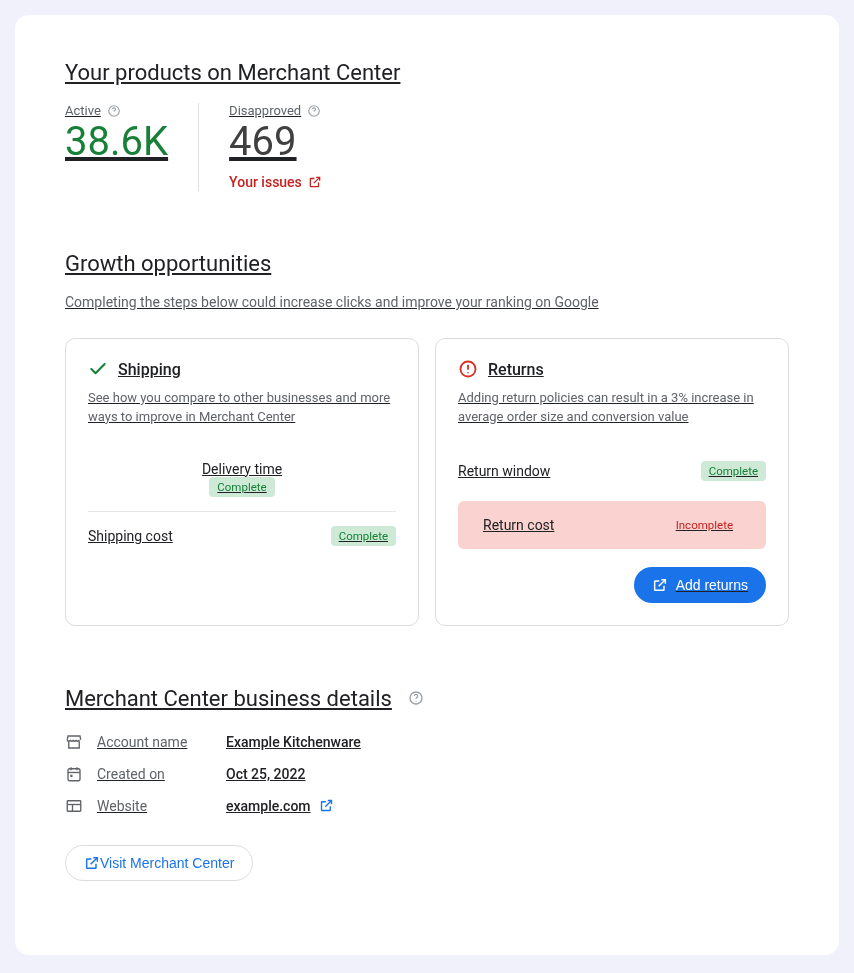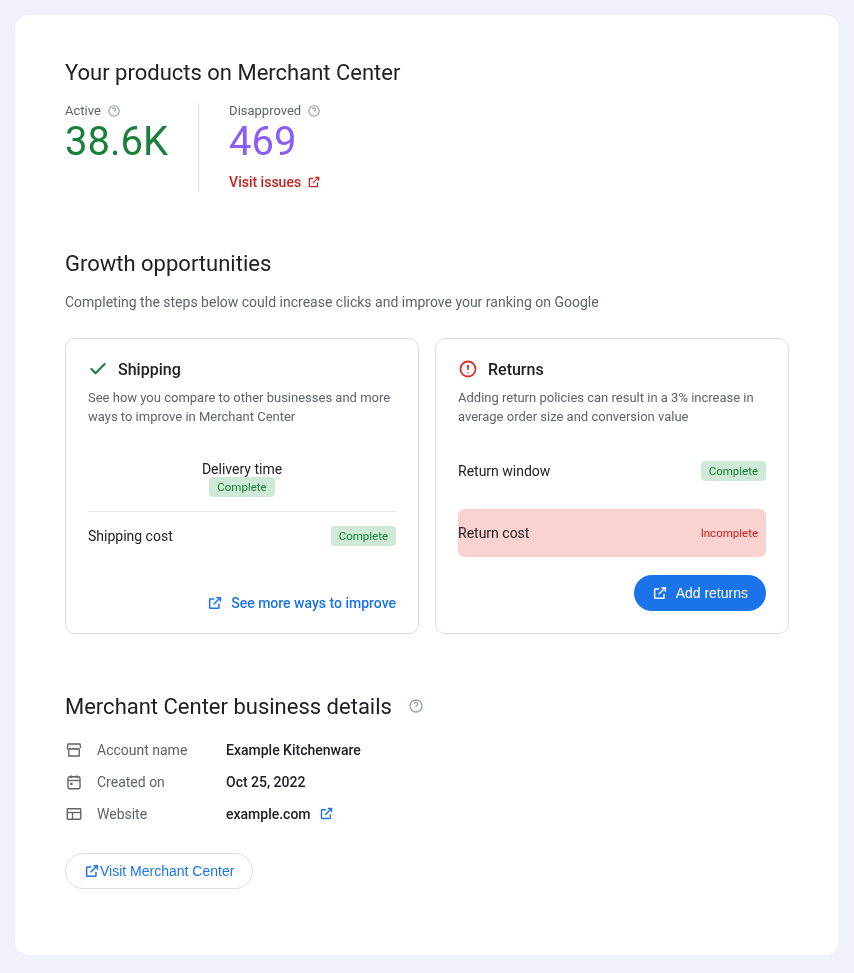"Your products on Merchant Center" .page { text-decoration: none -> underline }
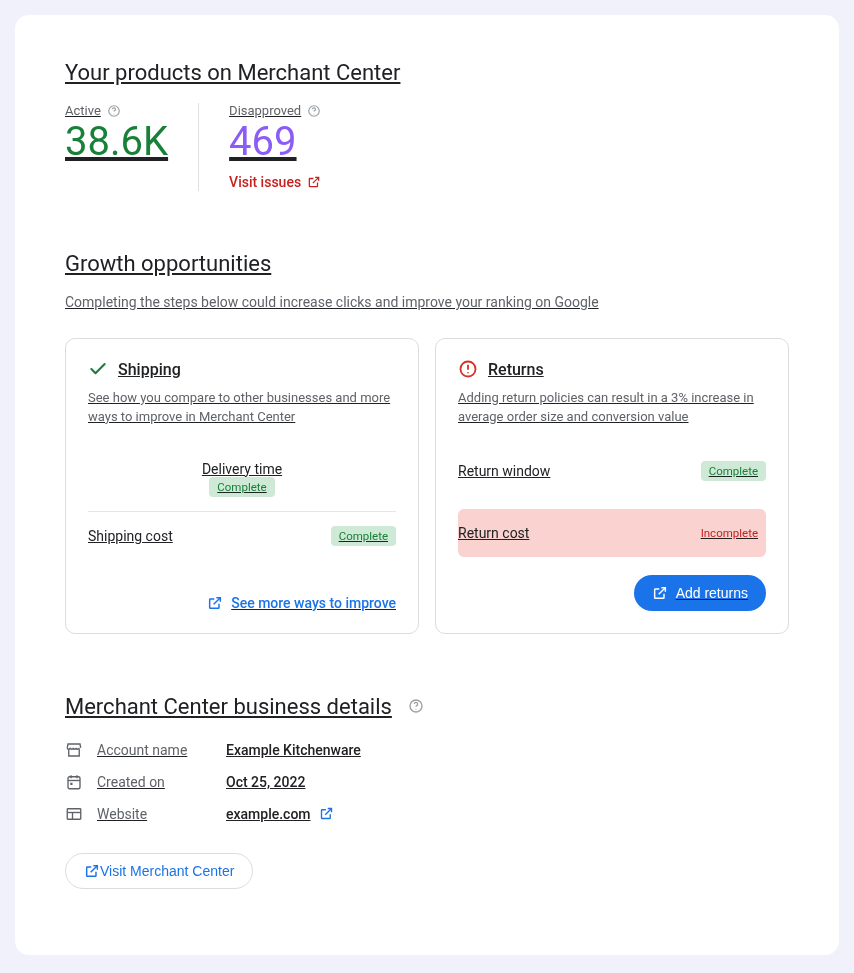"469" .red { color: #8b5cf6 -> #404040 }
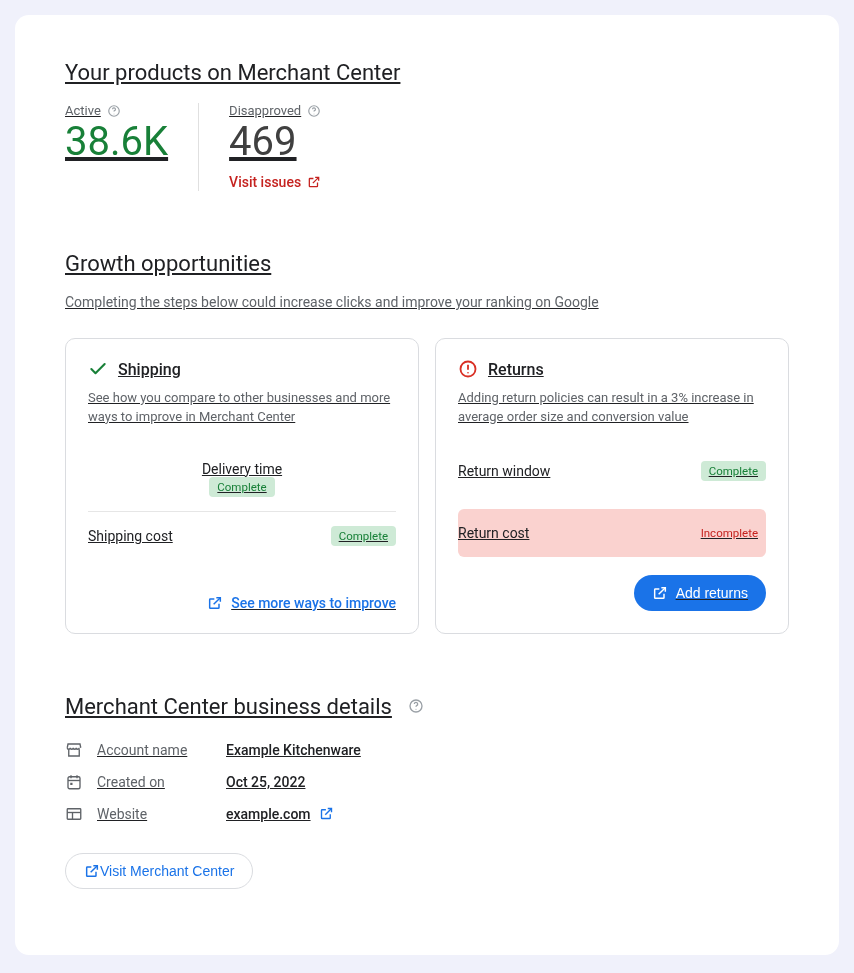"Visit issues" span { text: Visit -> Your }
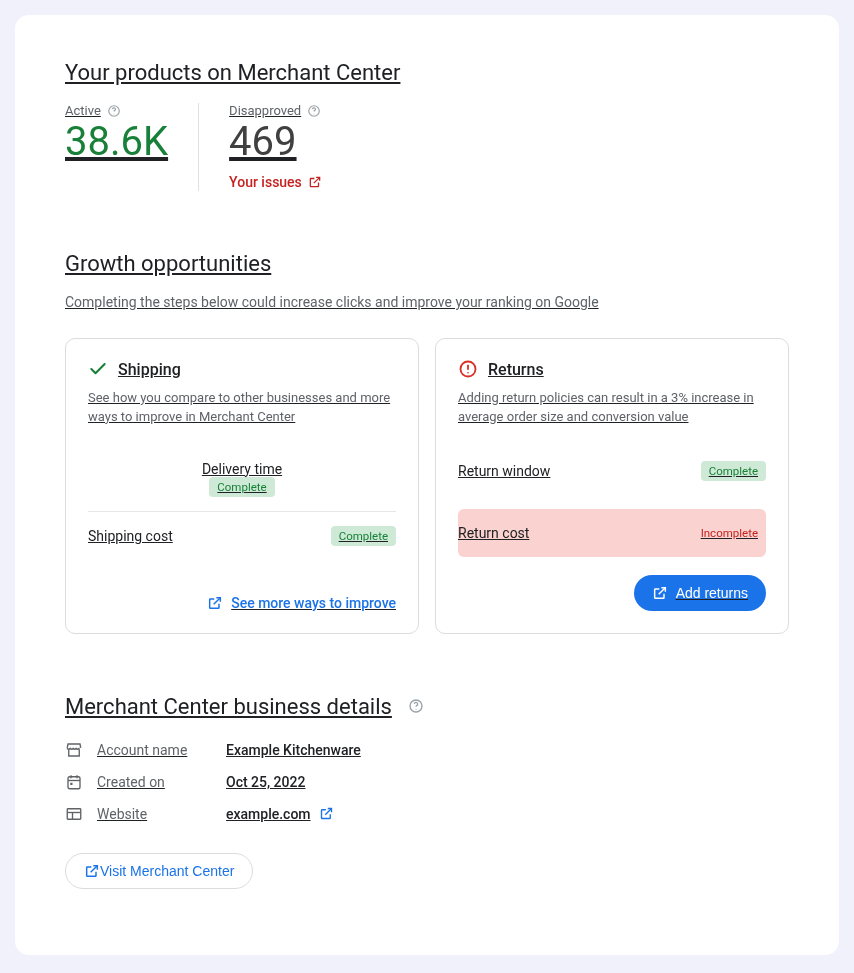"Return cost" .row-item.incomplete { margin-top: 14px -> 6px; padding: 14px 0 -> 14px 25px }
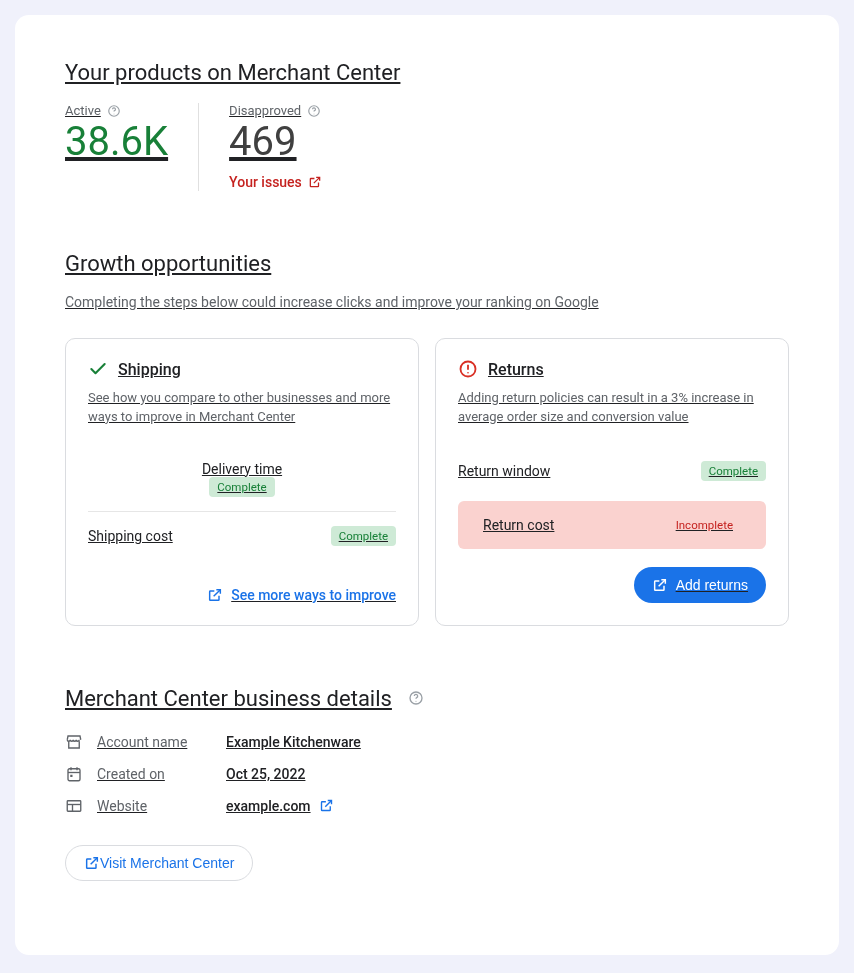"See more ways to improve" div.card-action { html: <div> <div> <span> <svg> <path></path> <path></path> <path></path> </svg> </span> <span>See more ways to improve</span> </div> </div> -> none }
